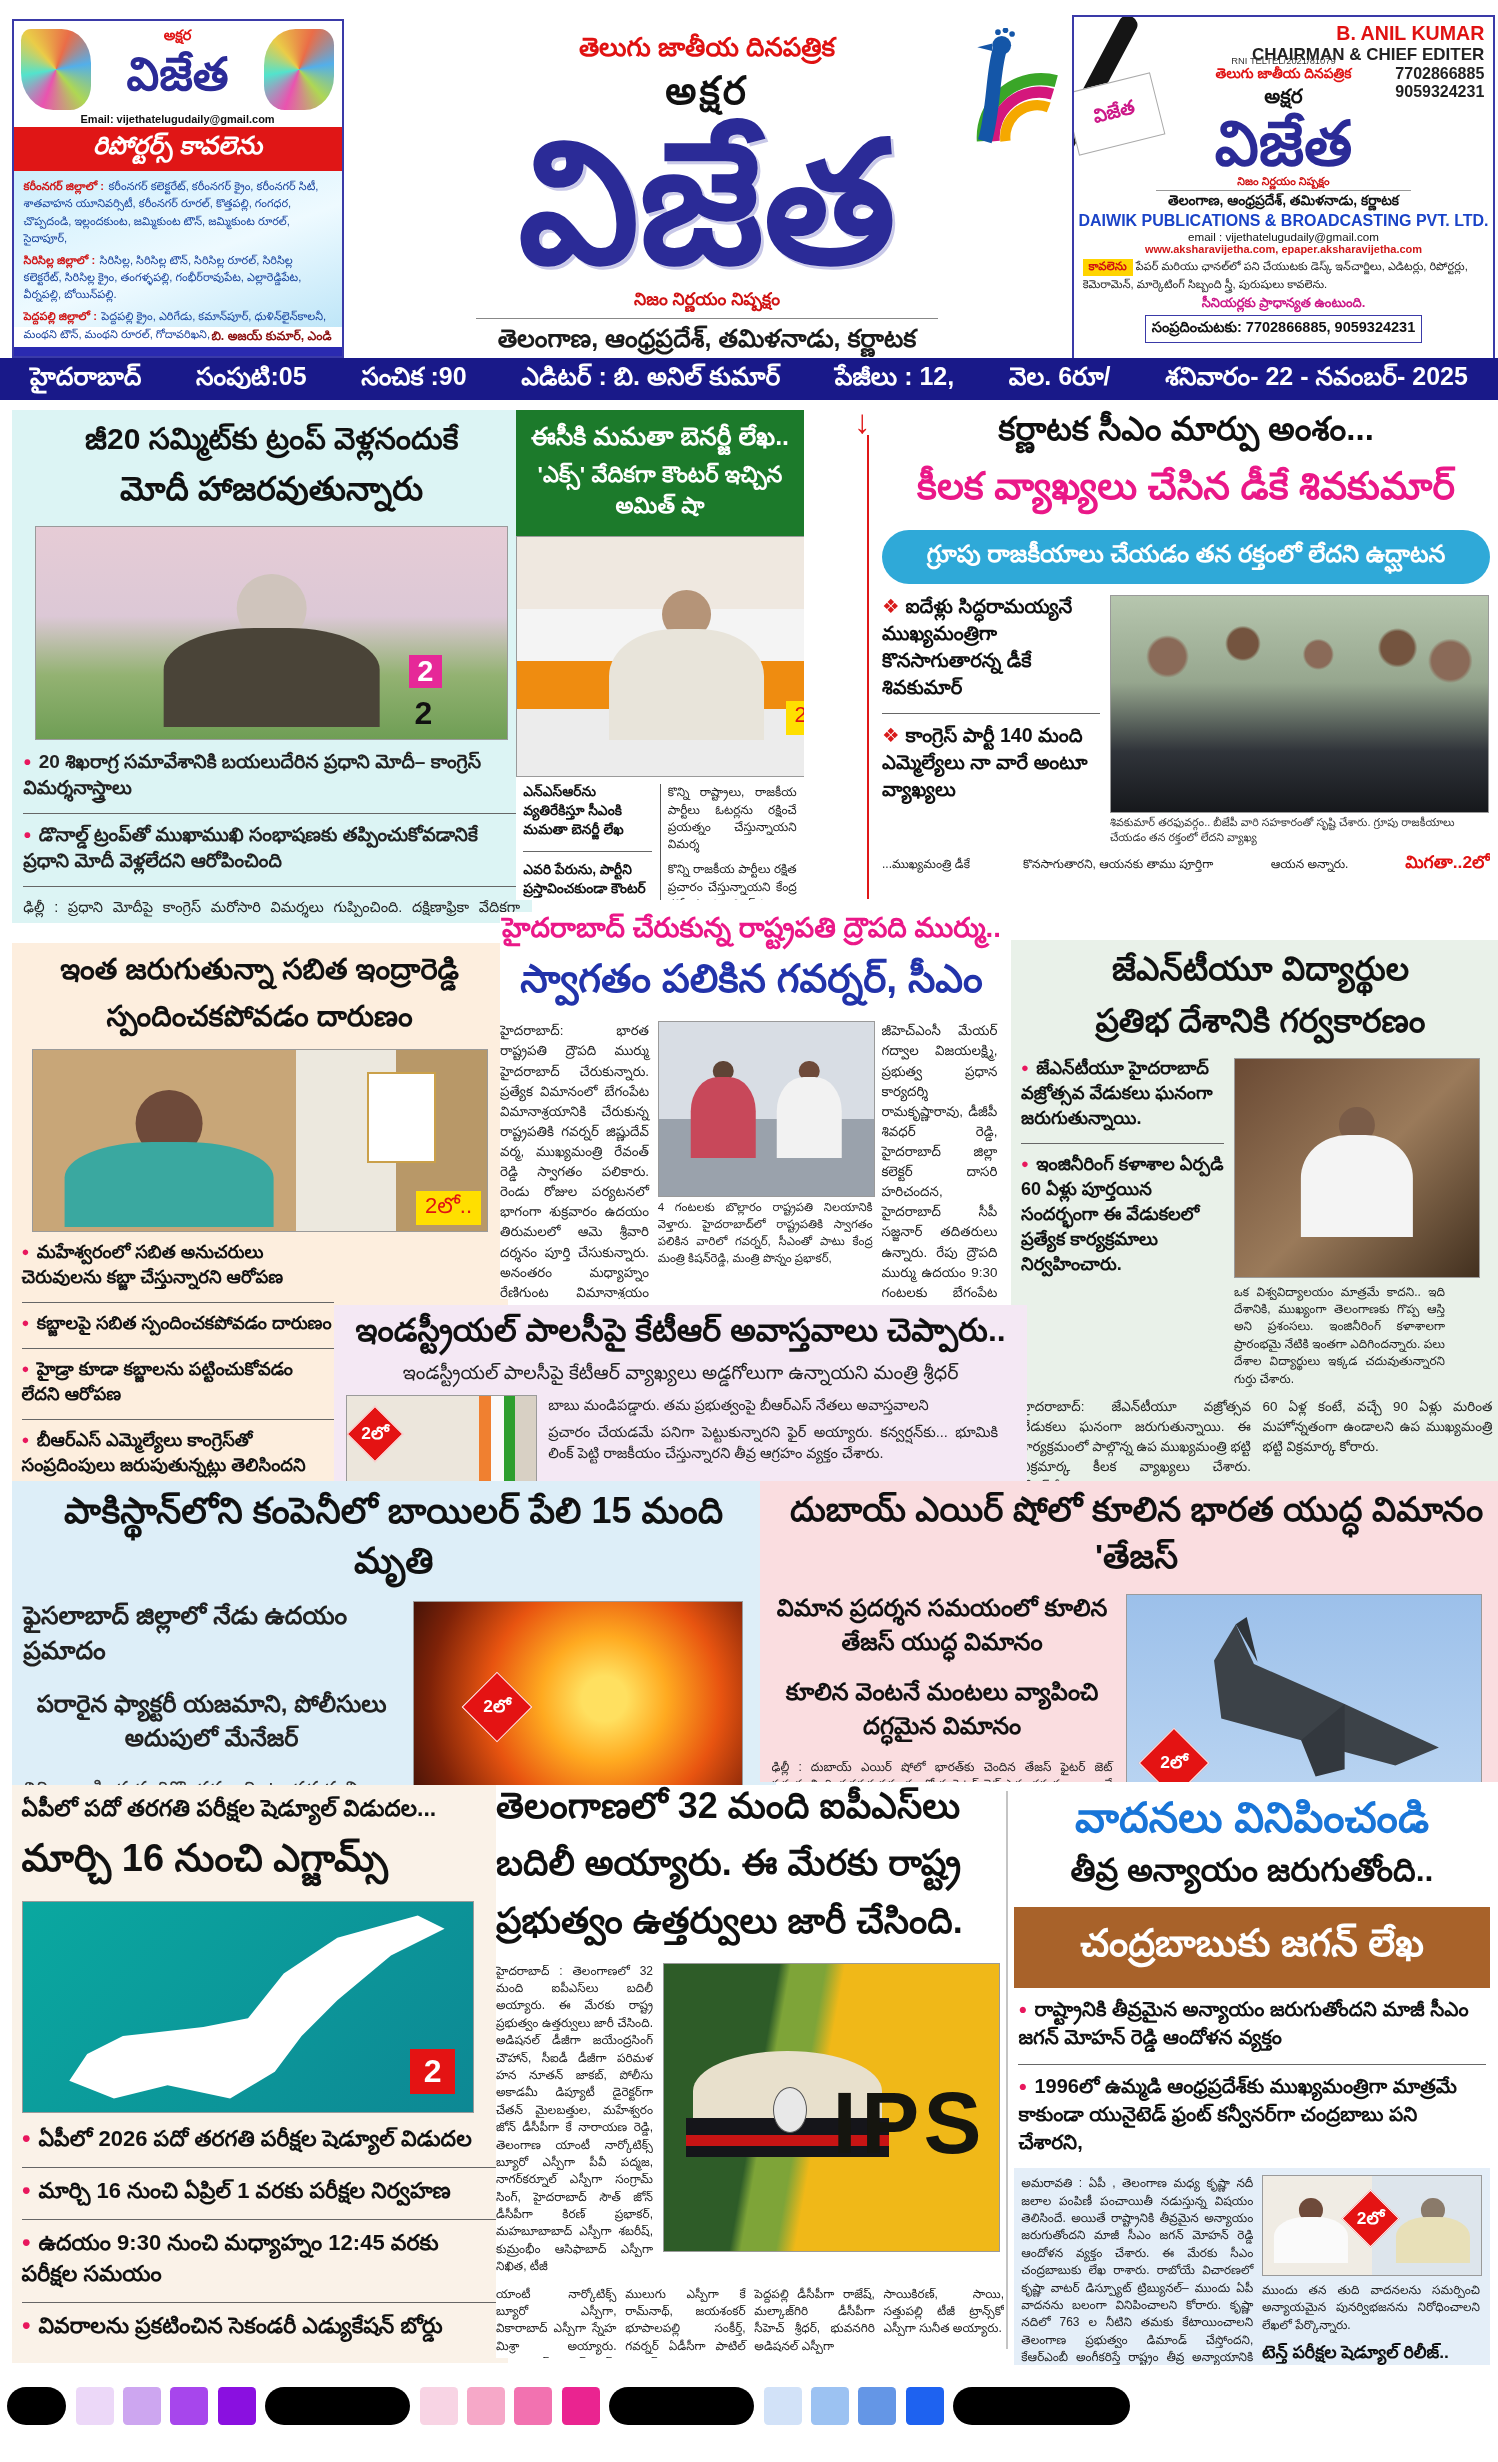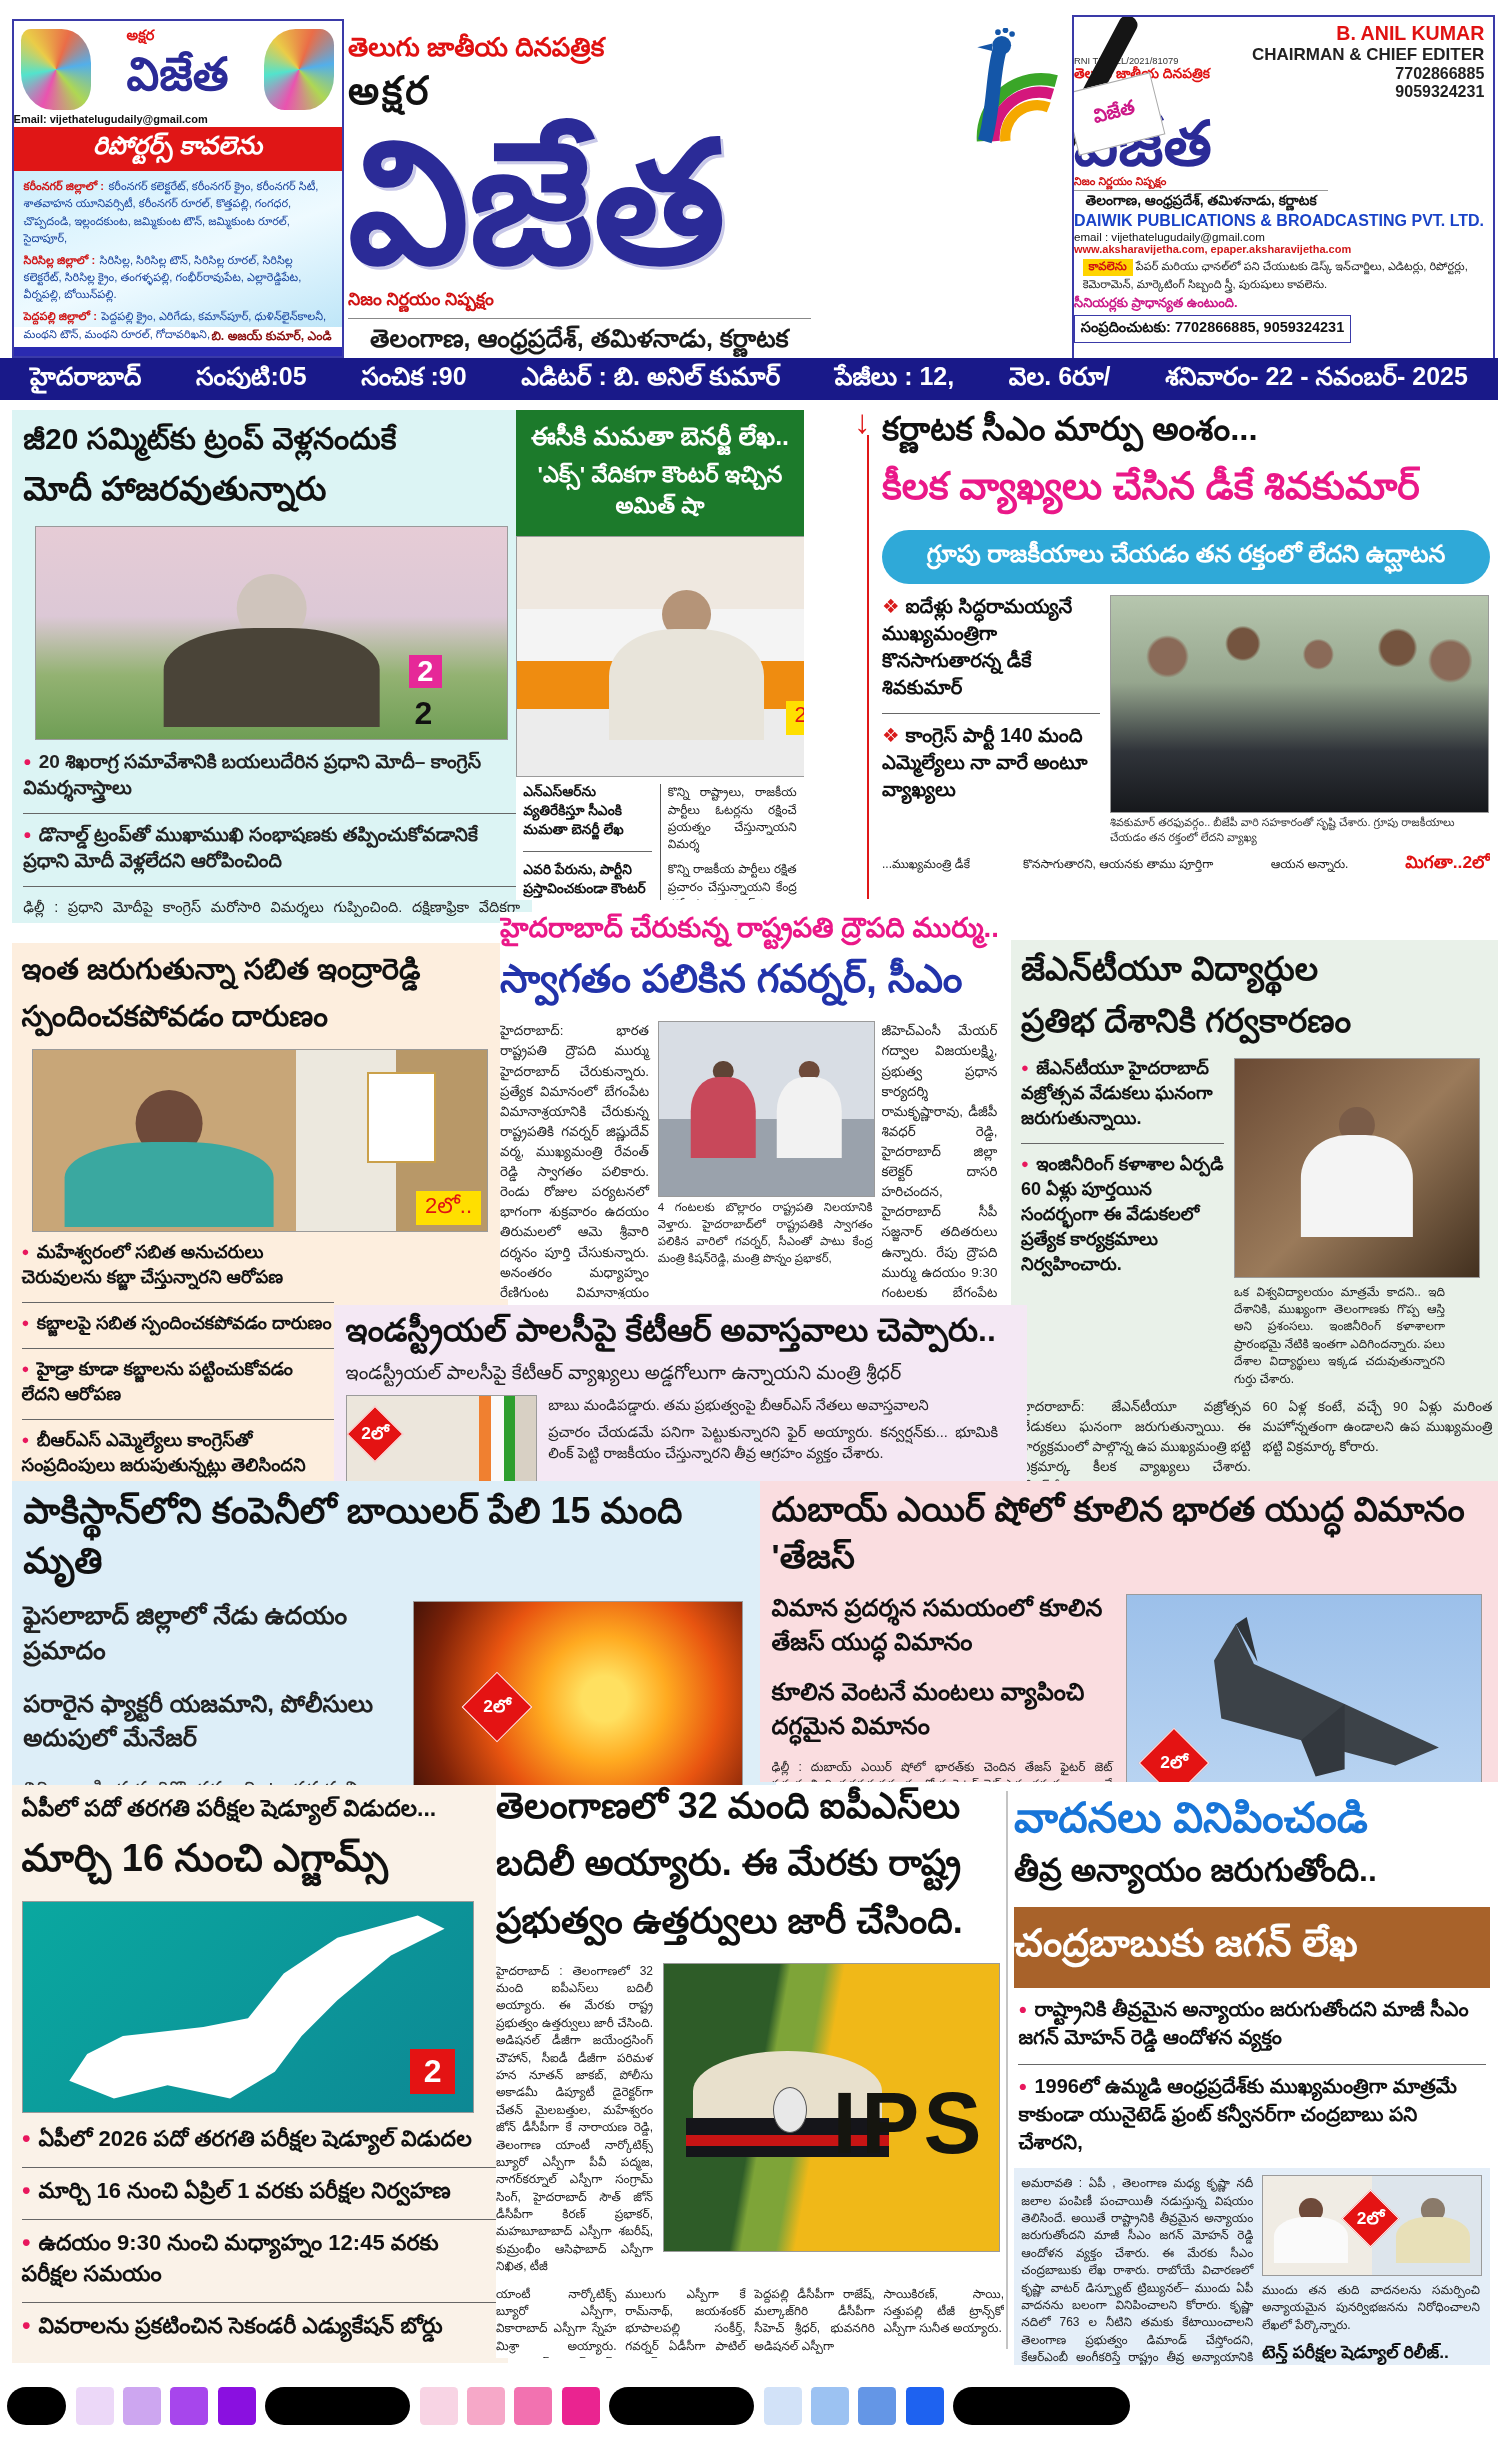"అక్షర" .ctr { text-align: left -> center }
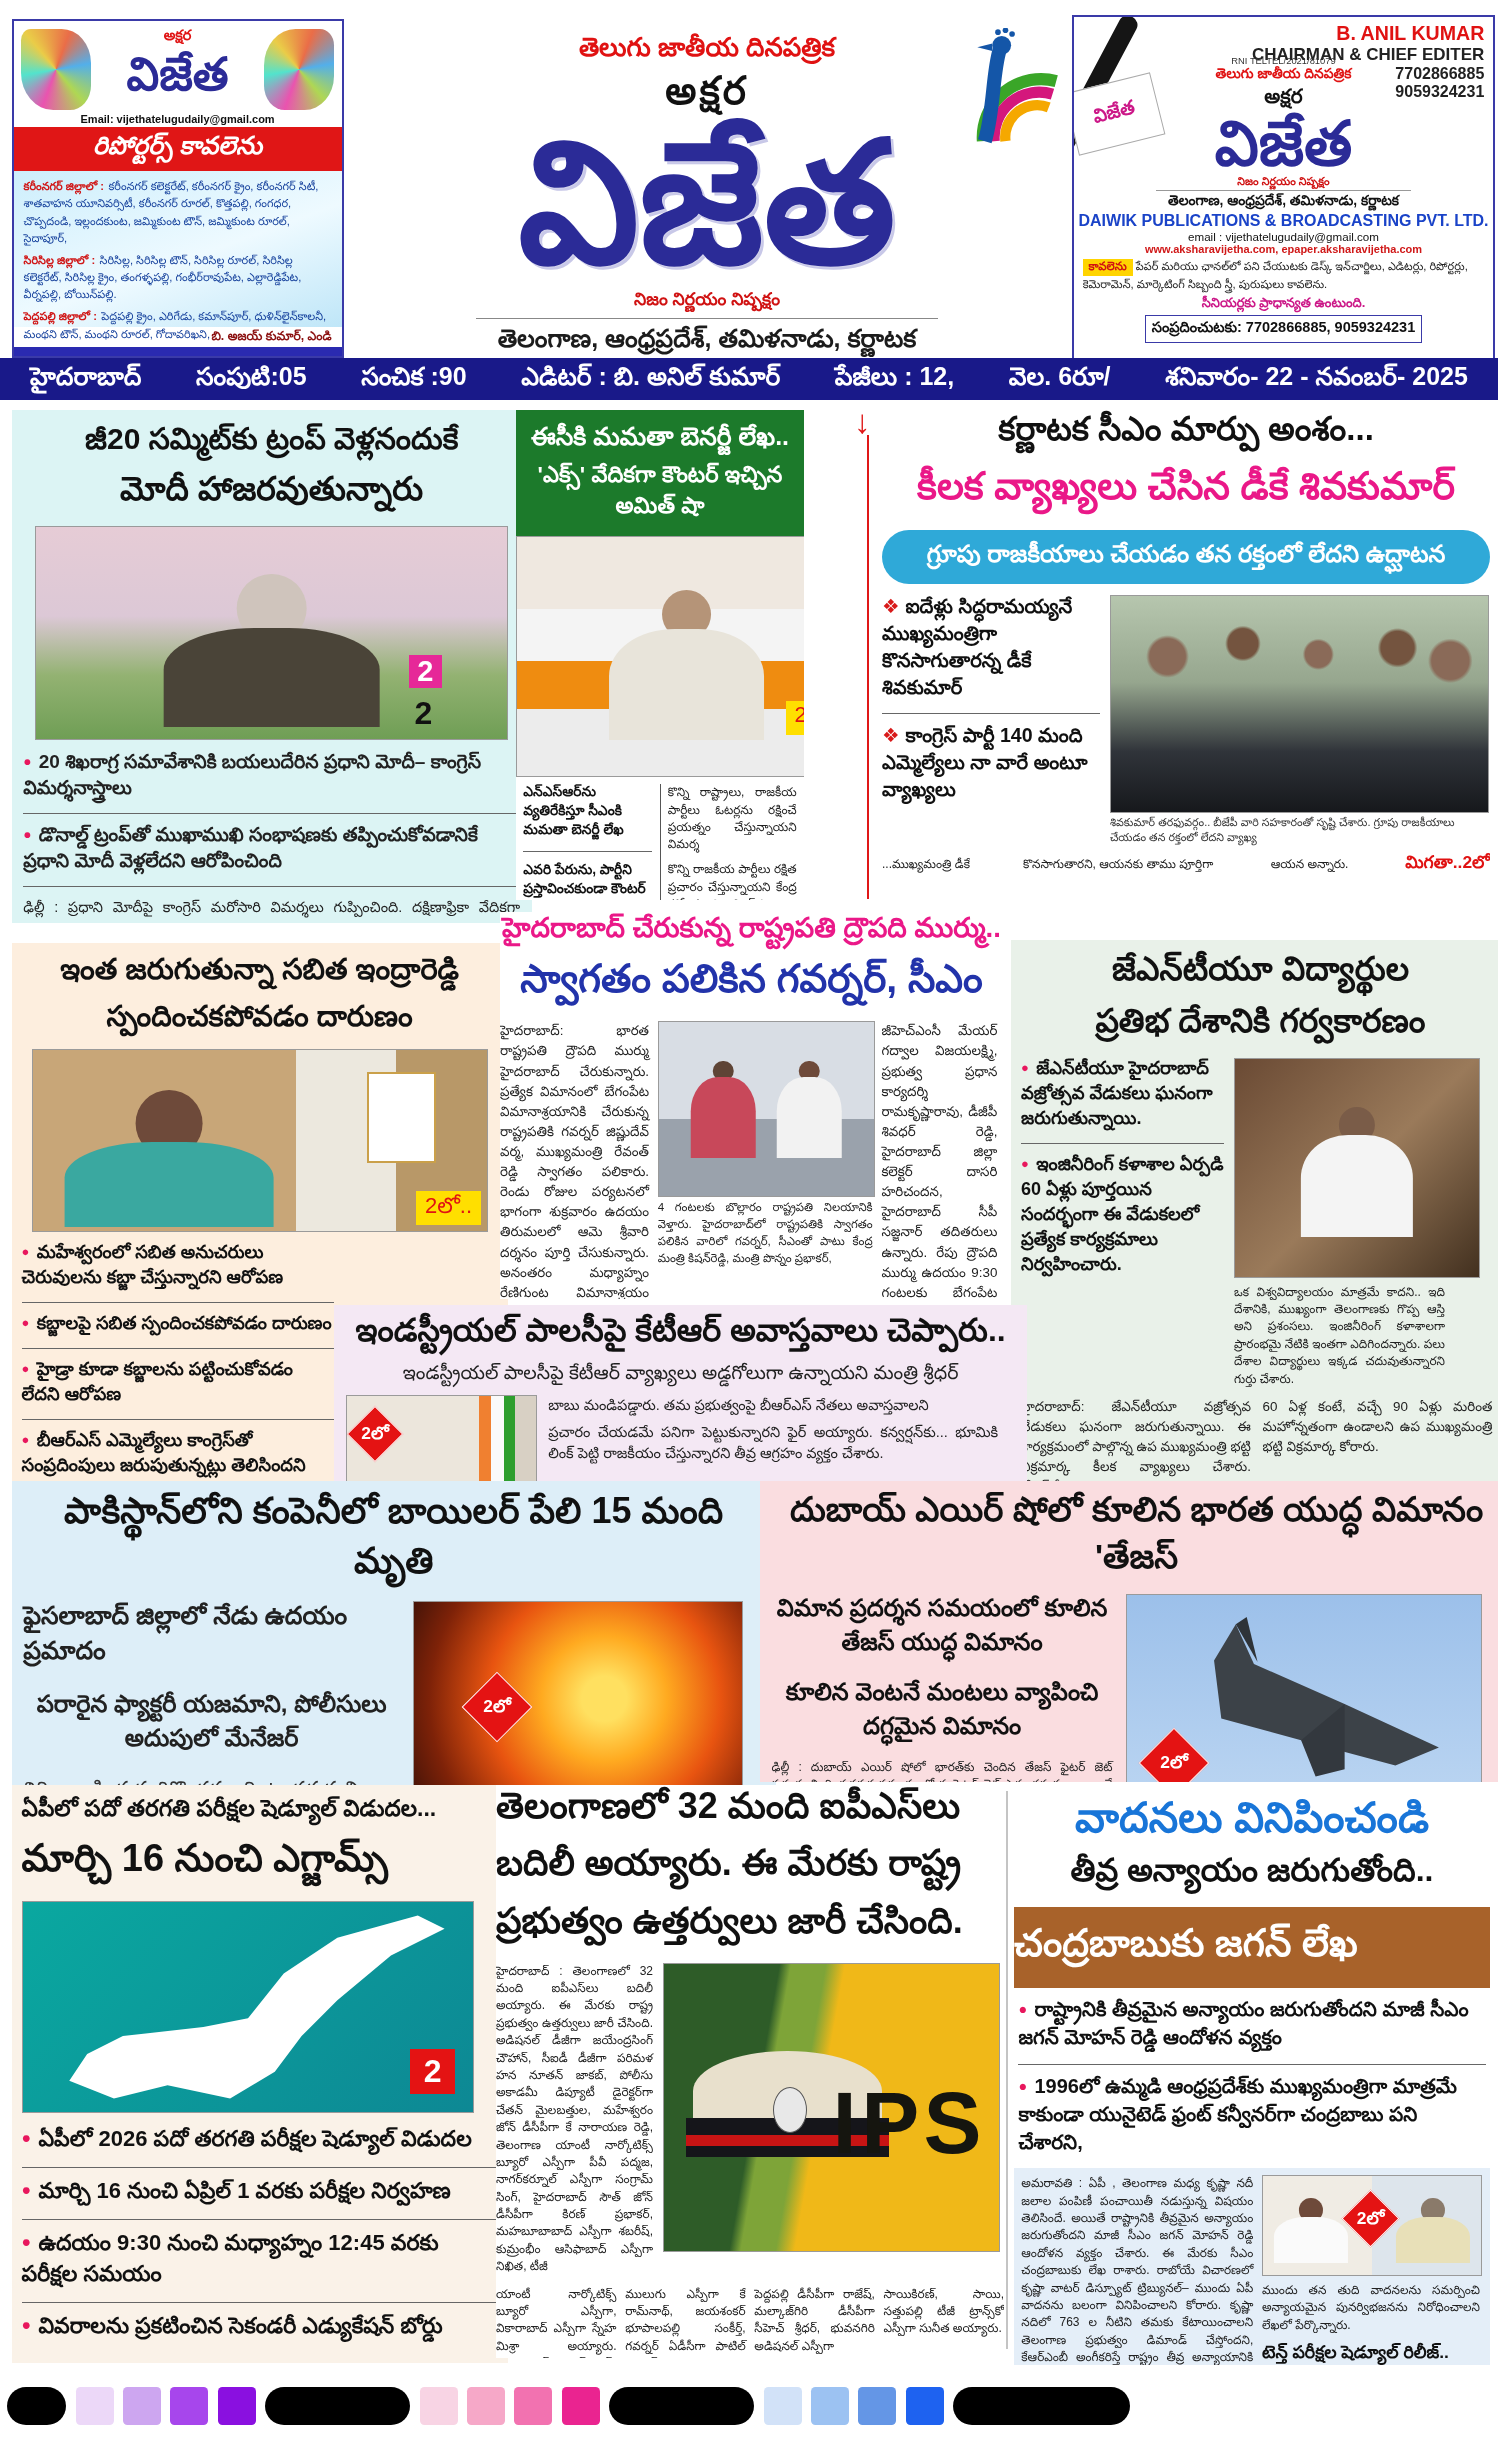"చంద్రబాబుకు జగన్ లేఖ" .brownbar { text-align: none -> center }
